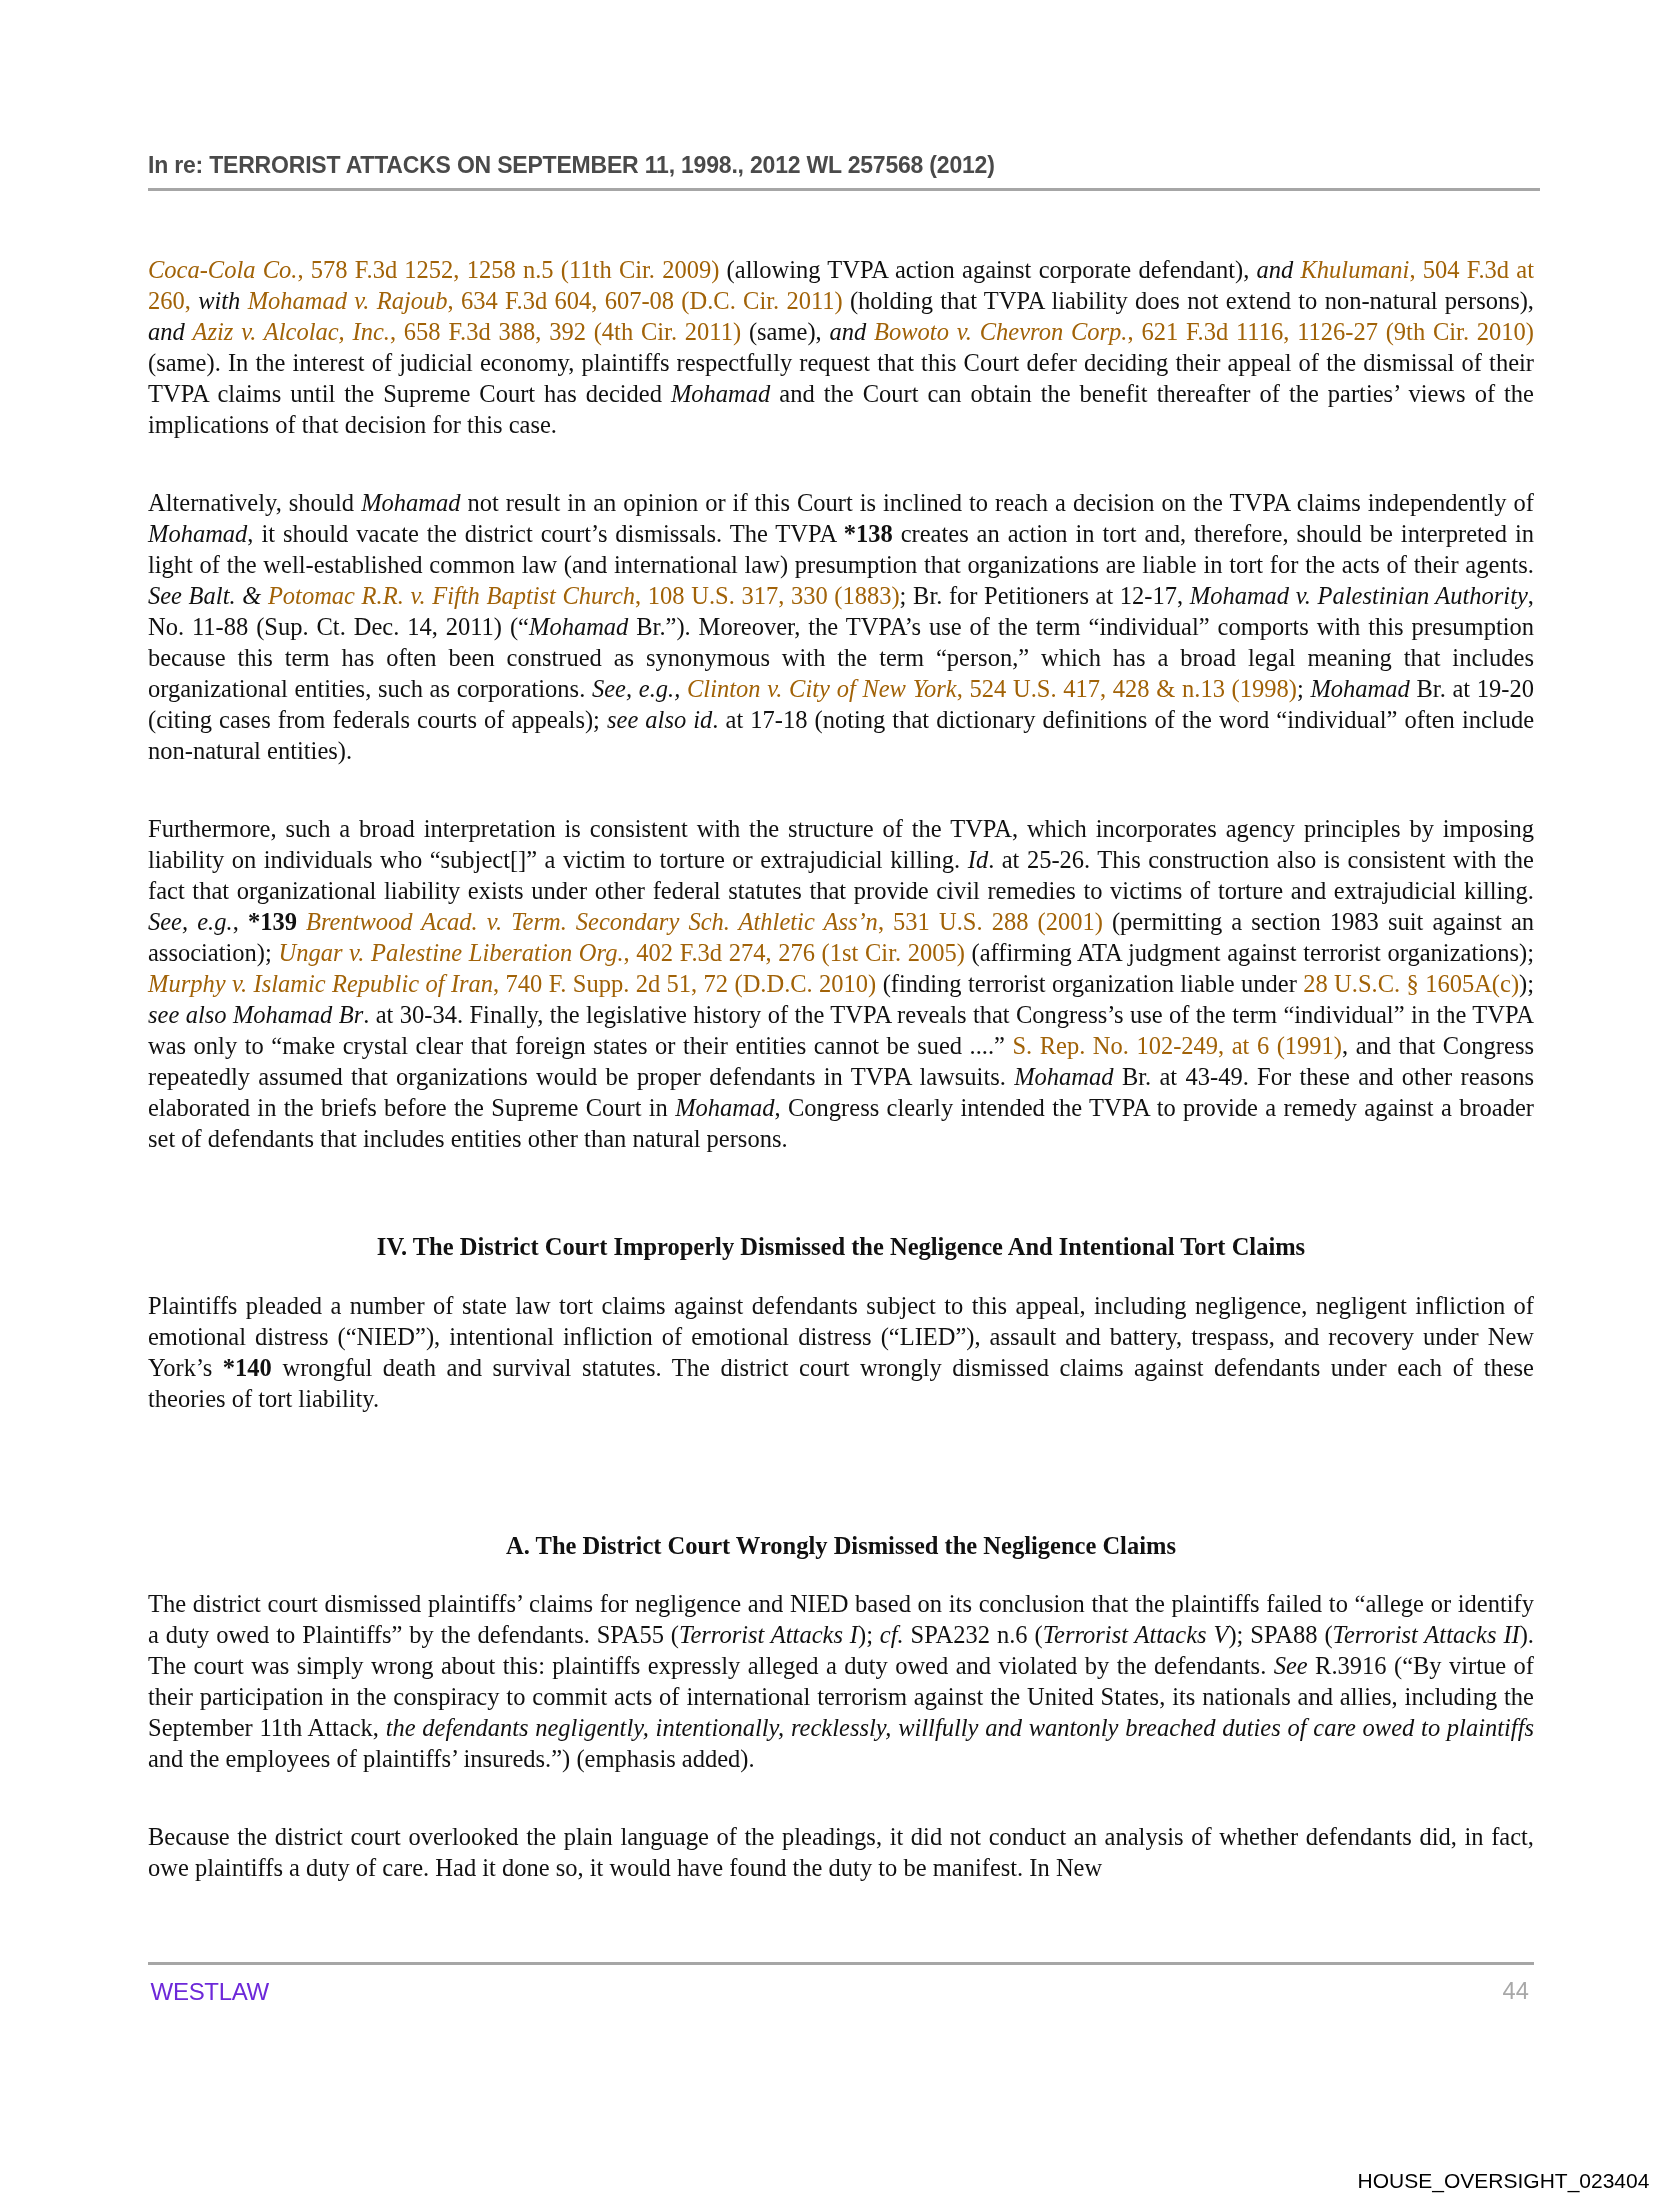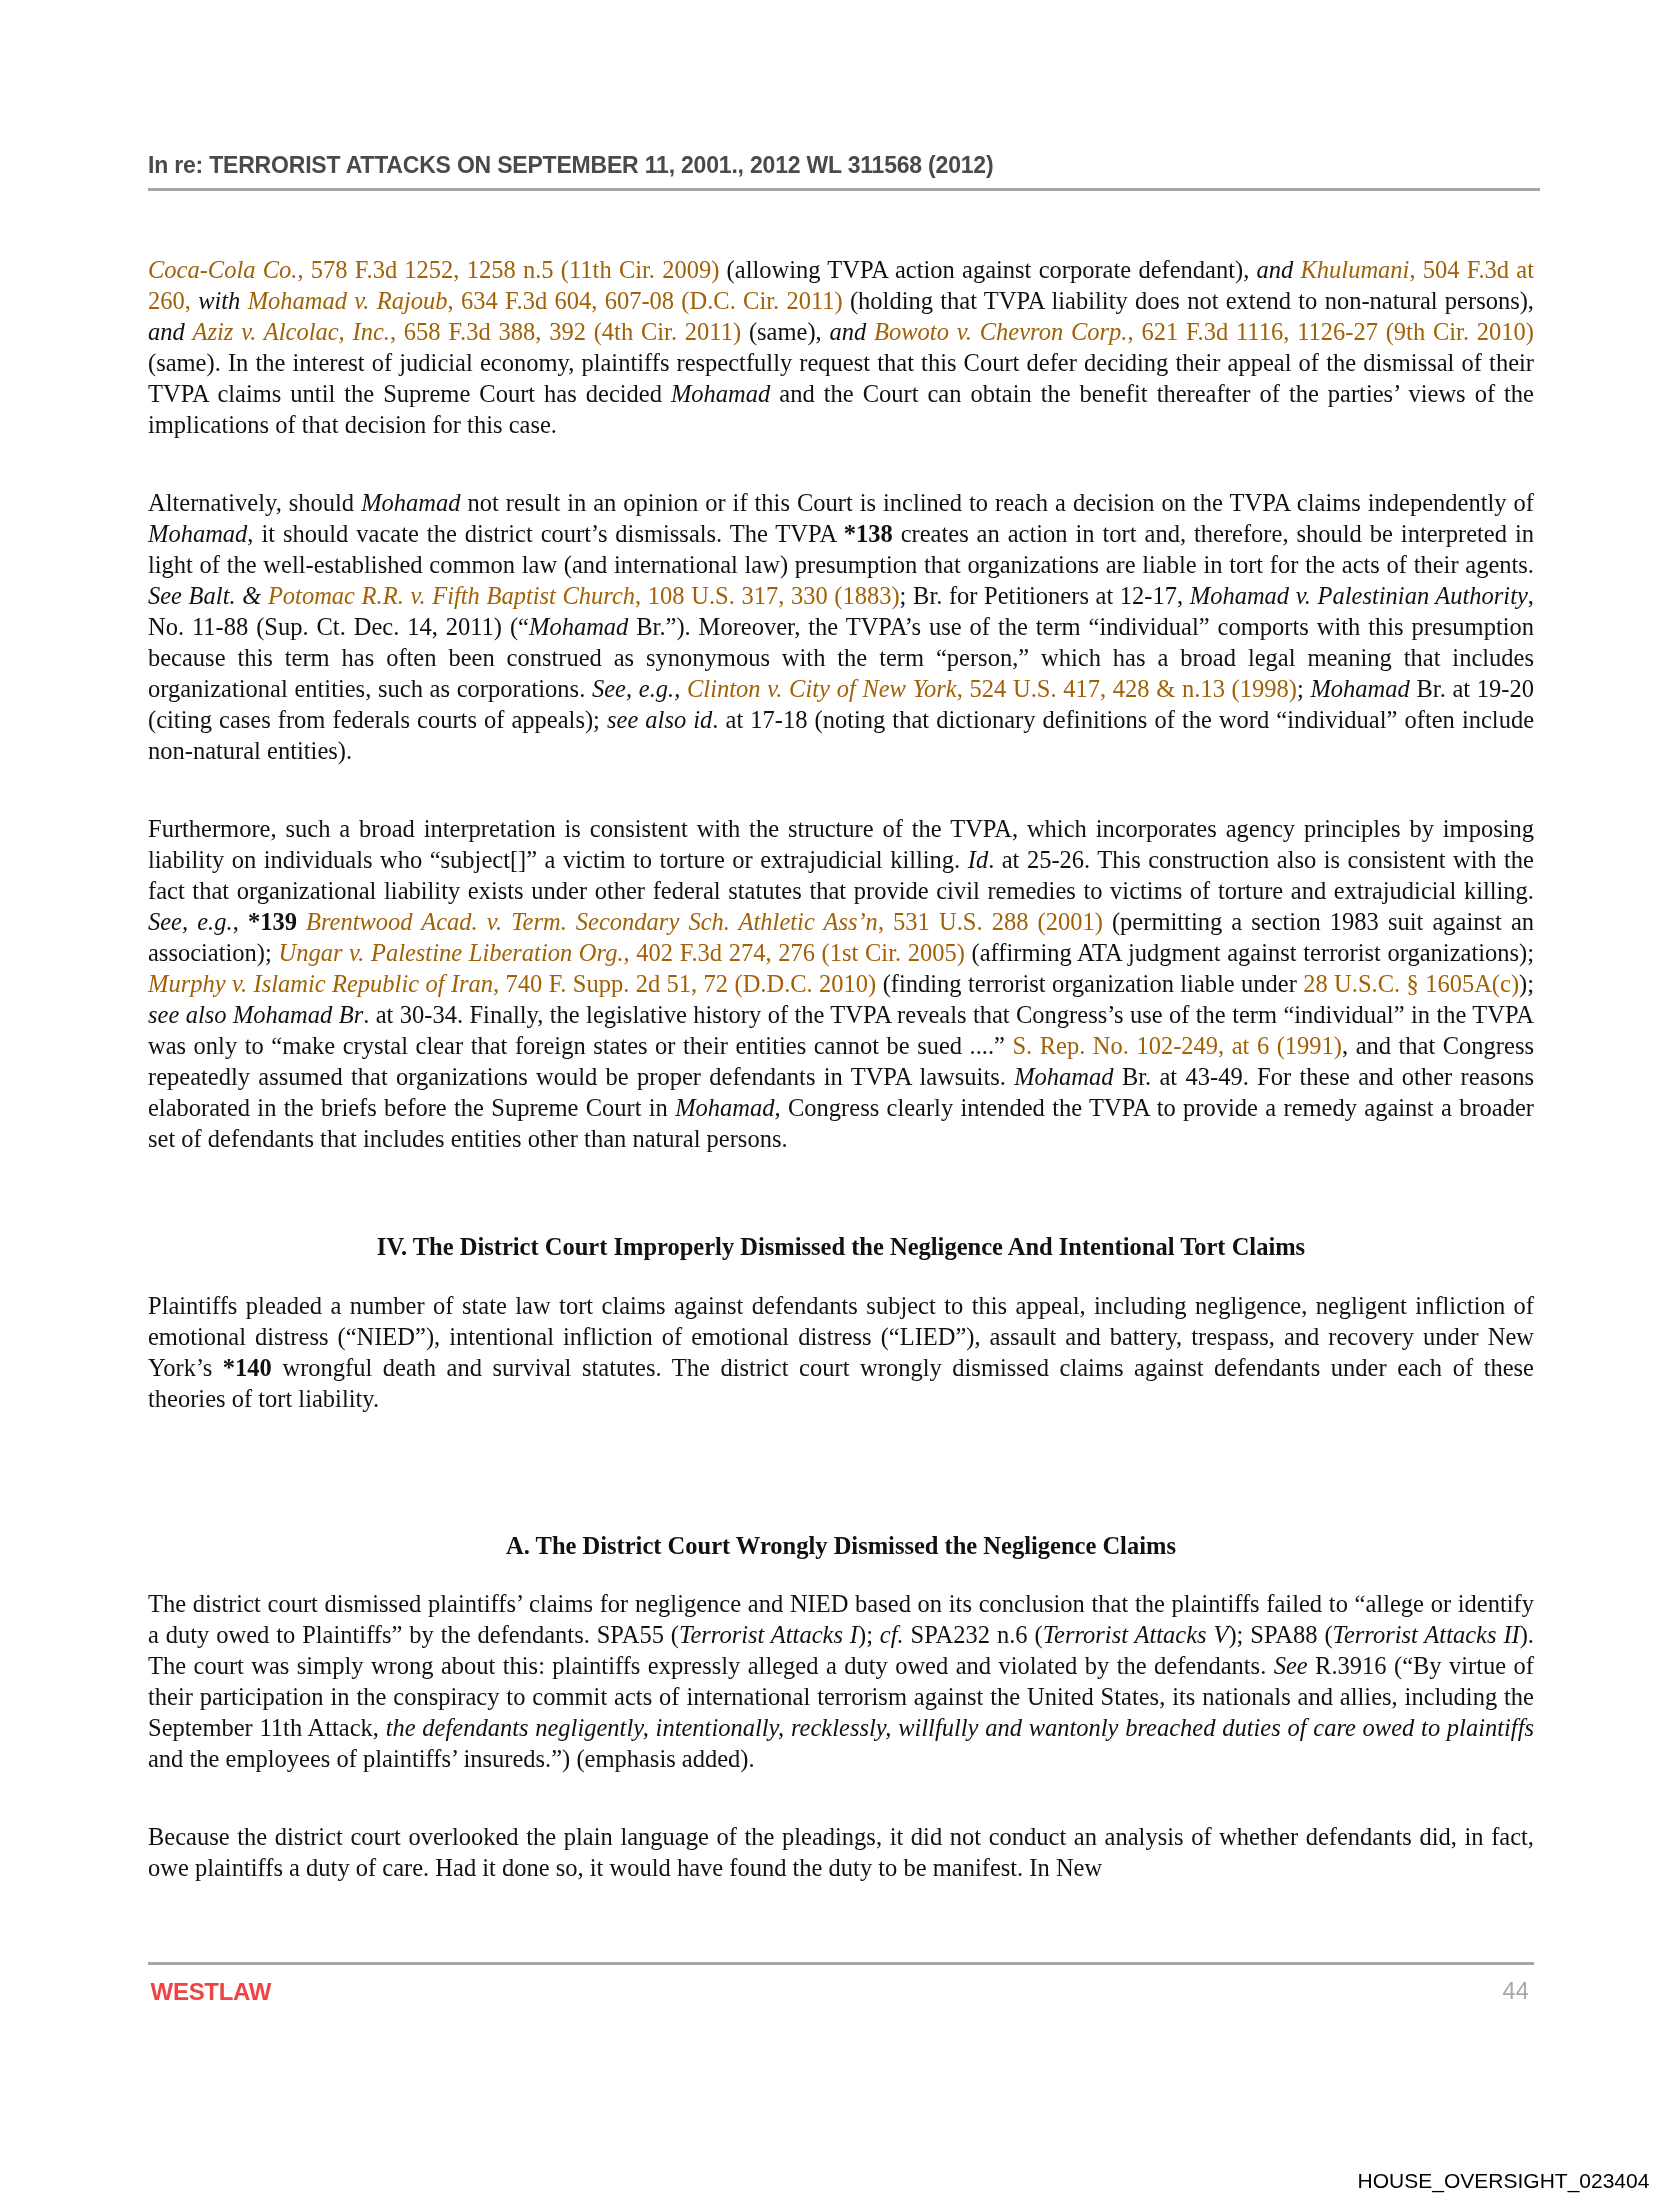"In re: TERRORIST ATTACKS ON" div.running-header { text: 2001., 2012 WL 311568 -> 1998., 2012 WL 257568 }
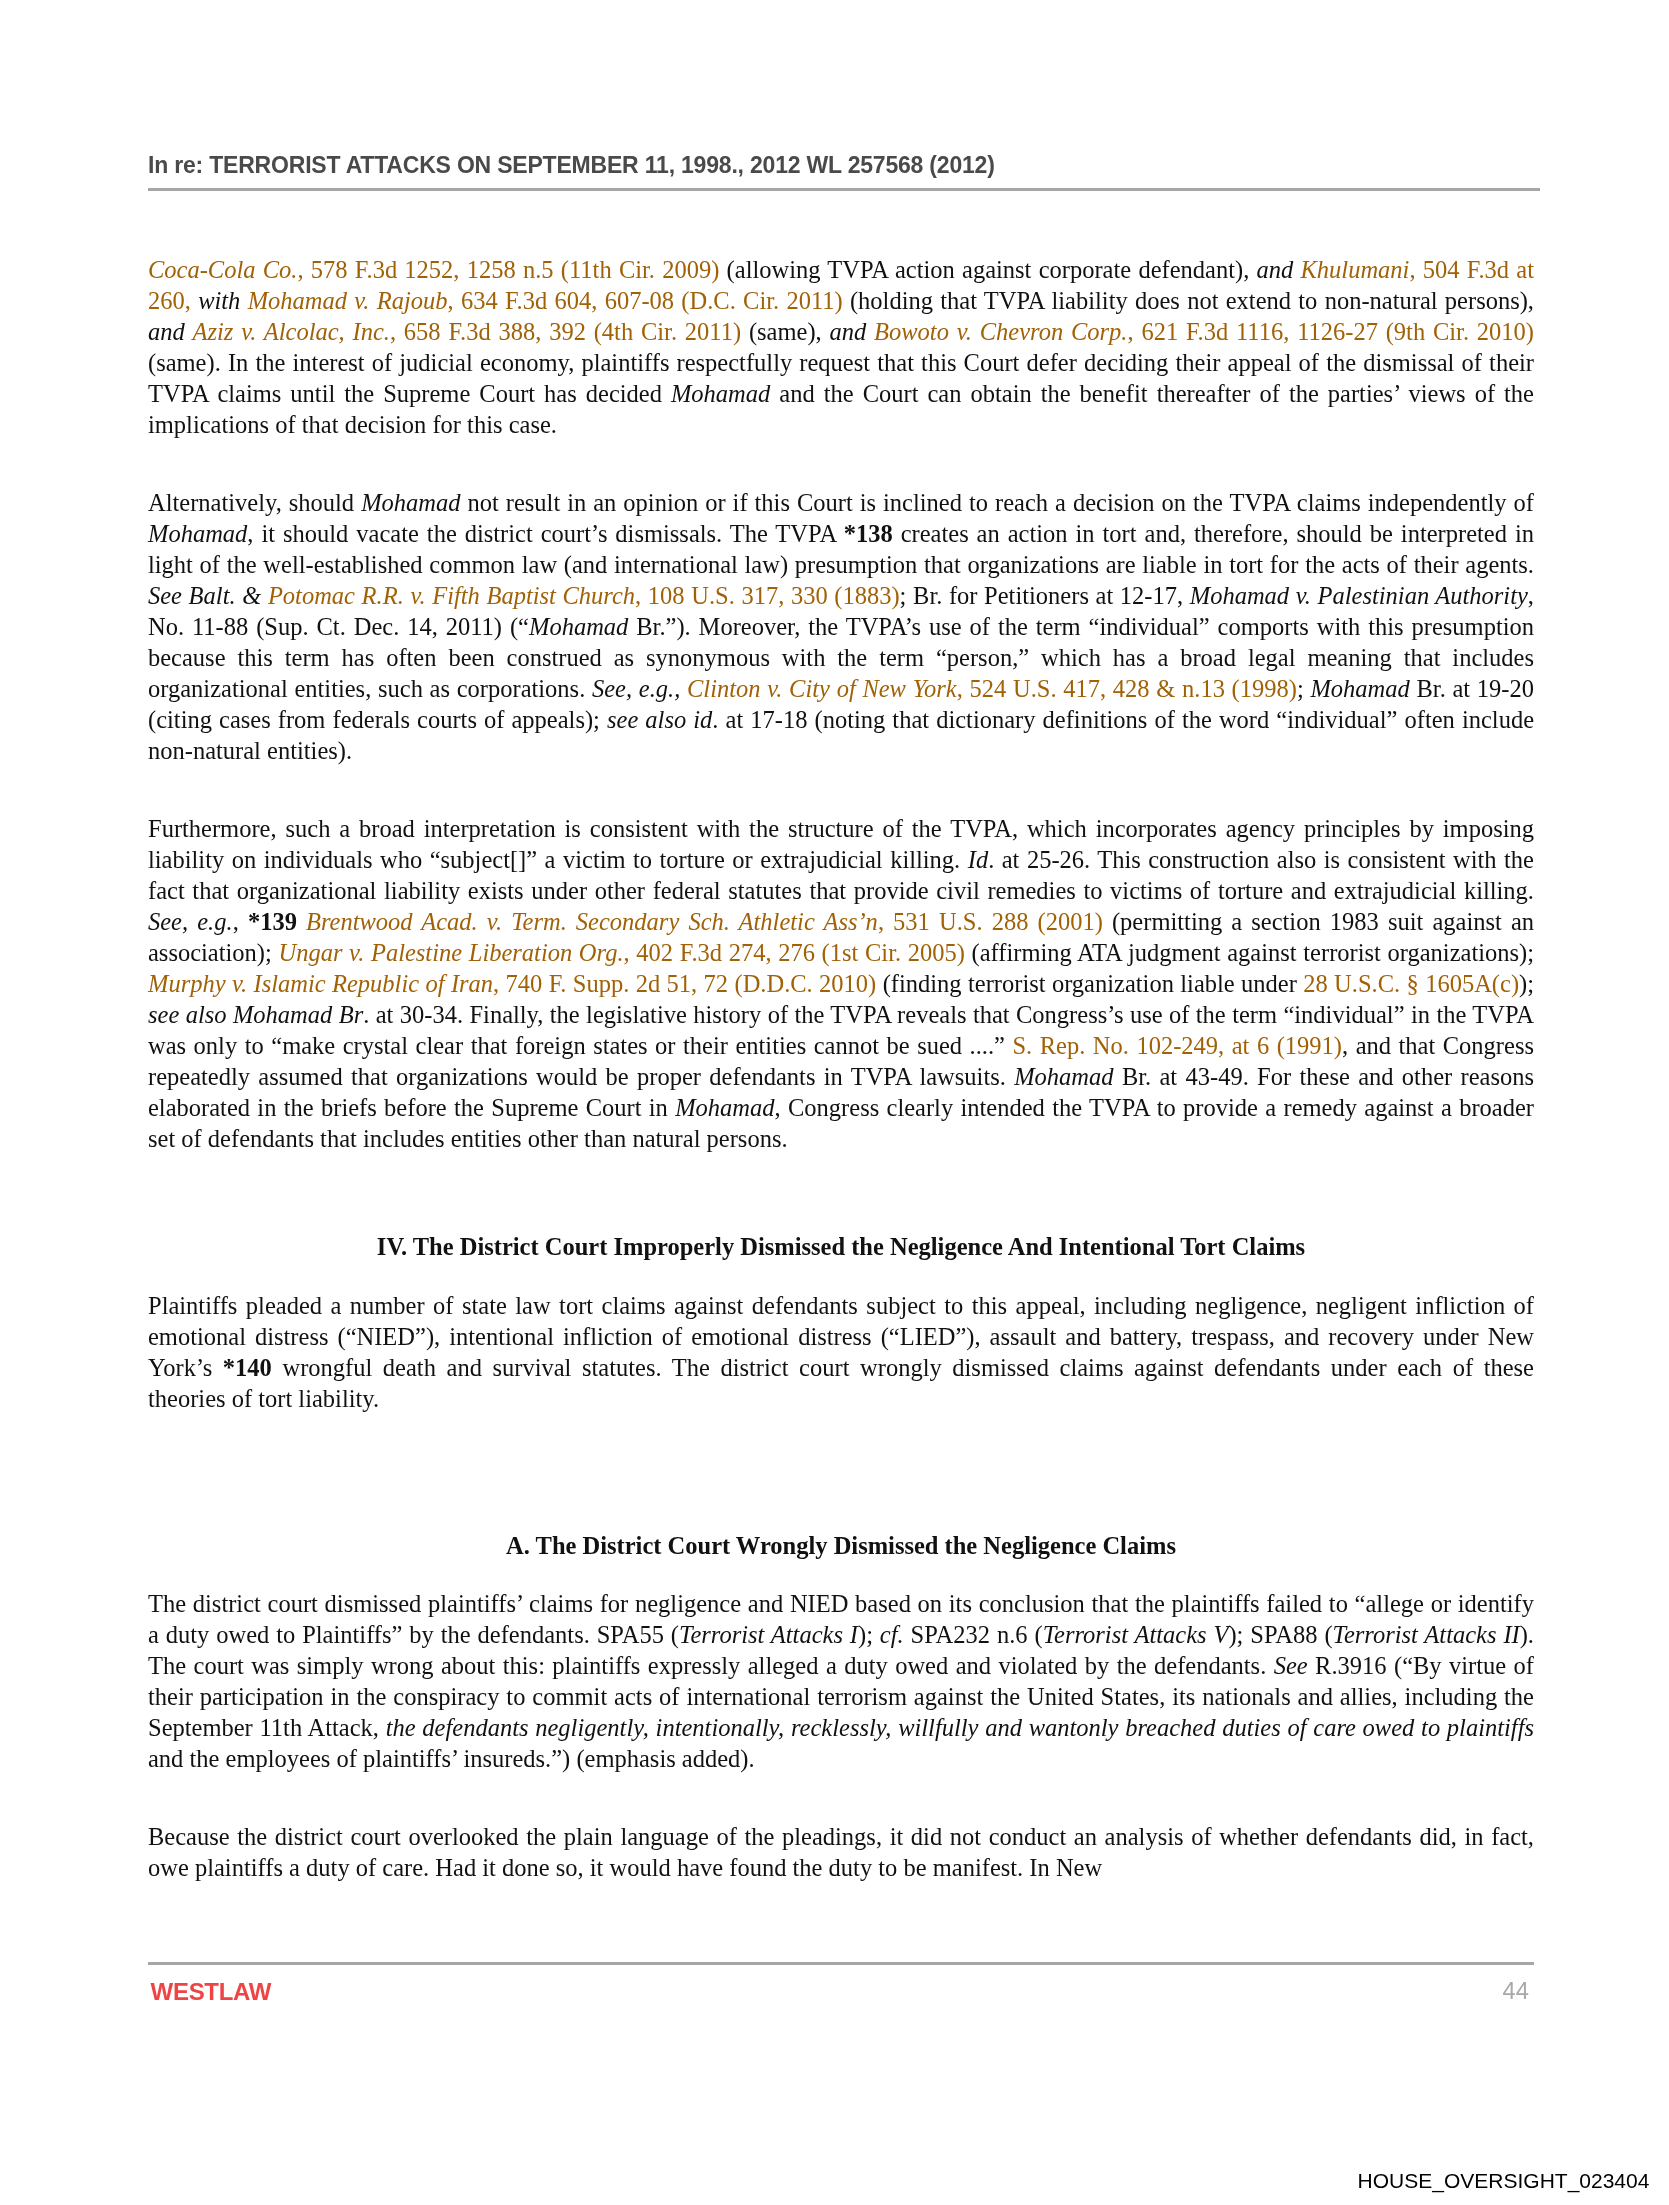"WESTLAW" .westlaw-logo { color: #ef4444 -> #6d28d9; font-weight: bold -> normal }
